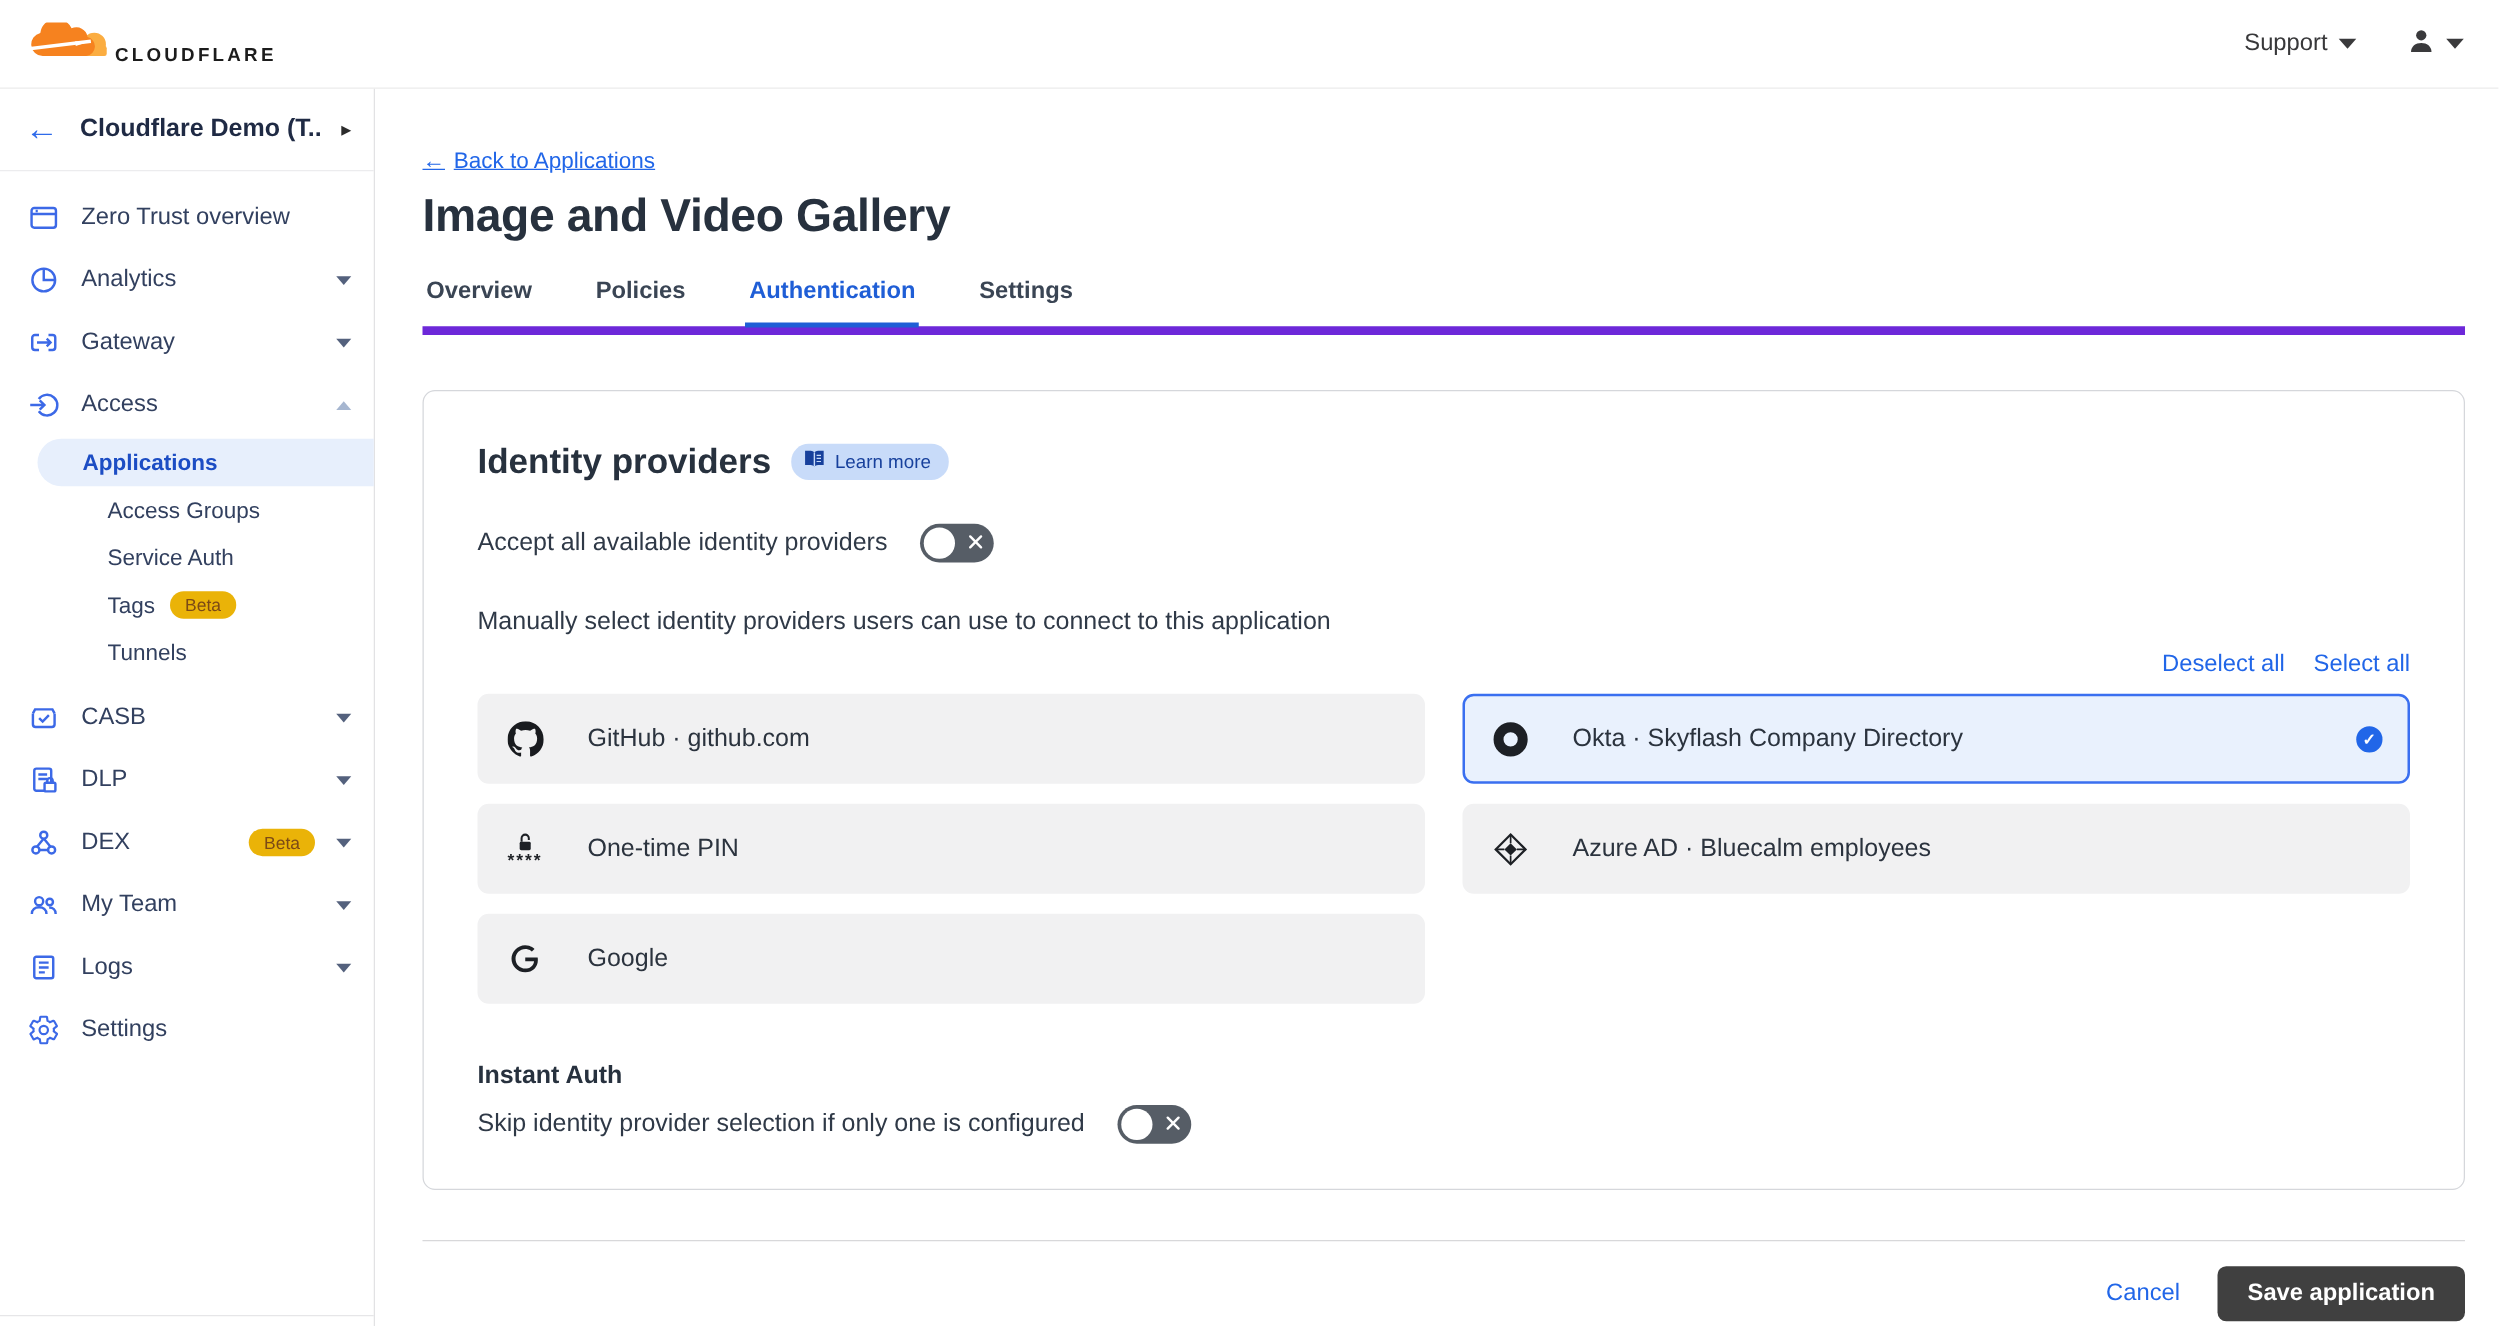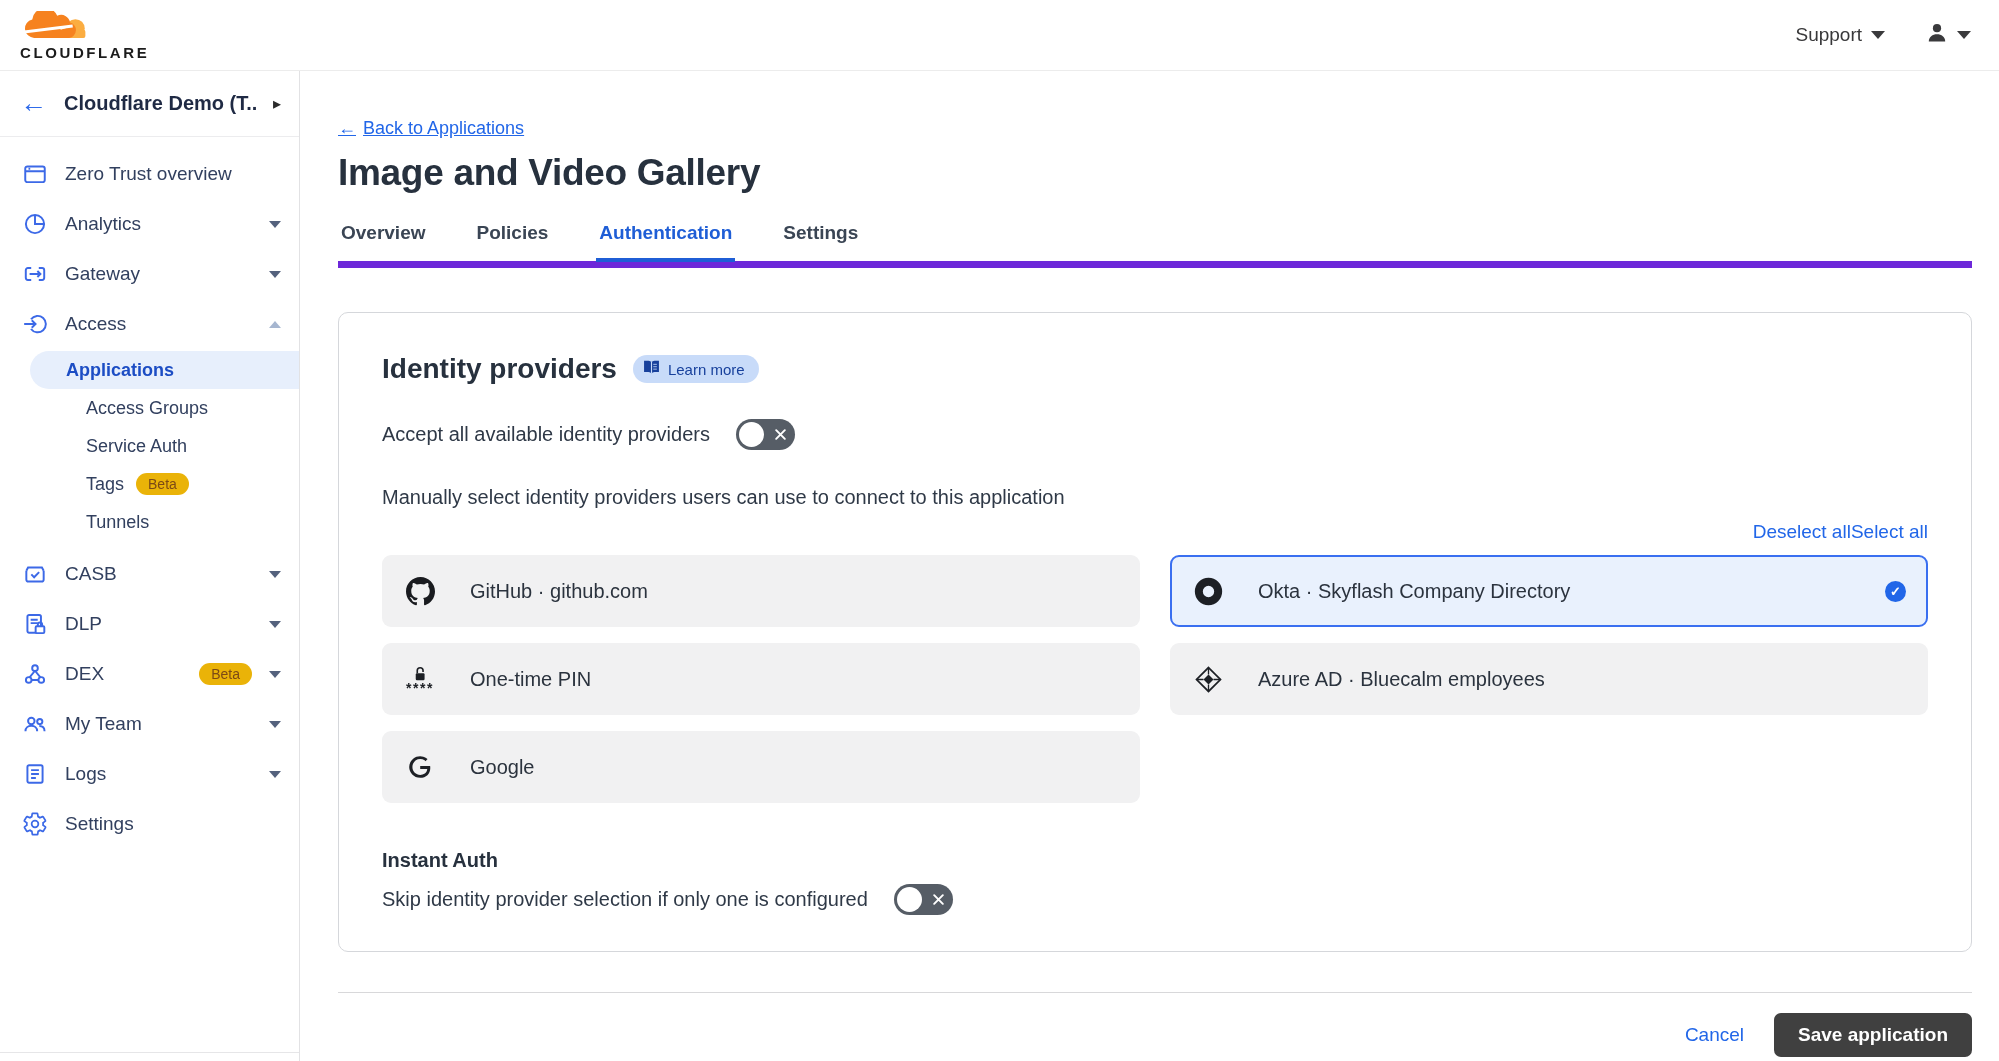"CLOUDFLARE" .logo { align-items: flex-start -> flex-end; flex-direction: column -> none }
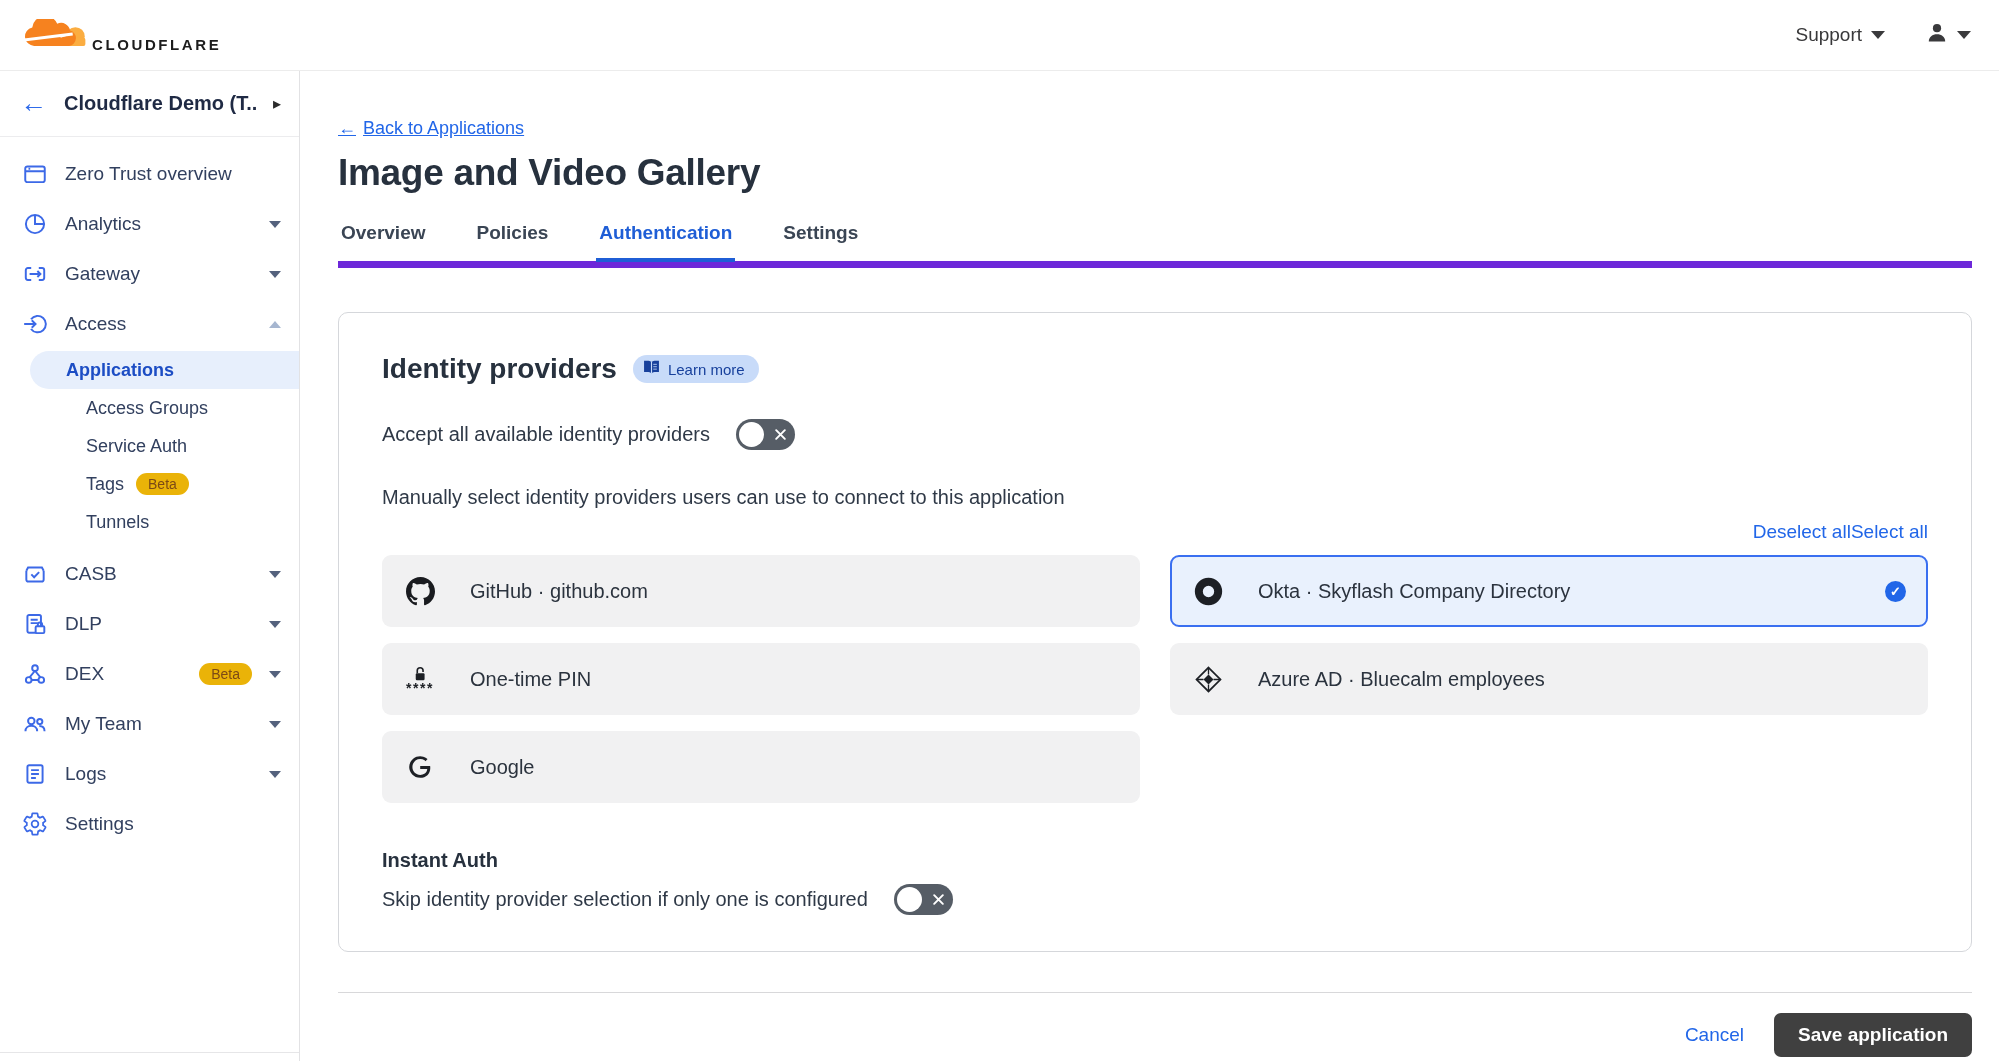"Deselect all" .select-links { gap: none -> 23px }
